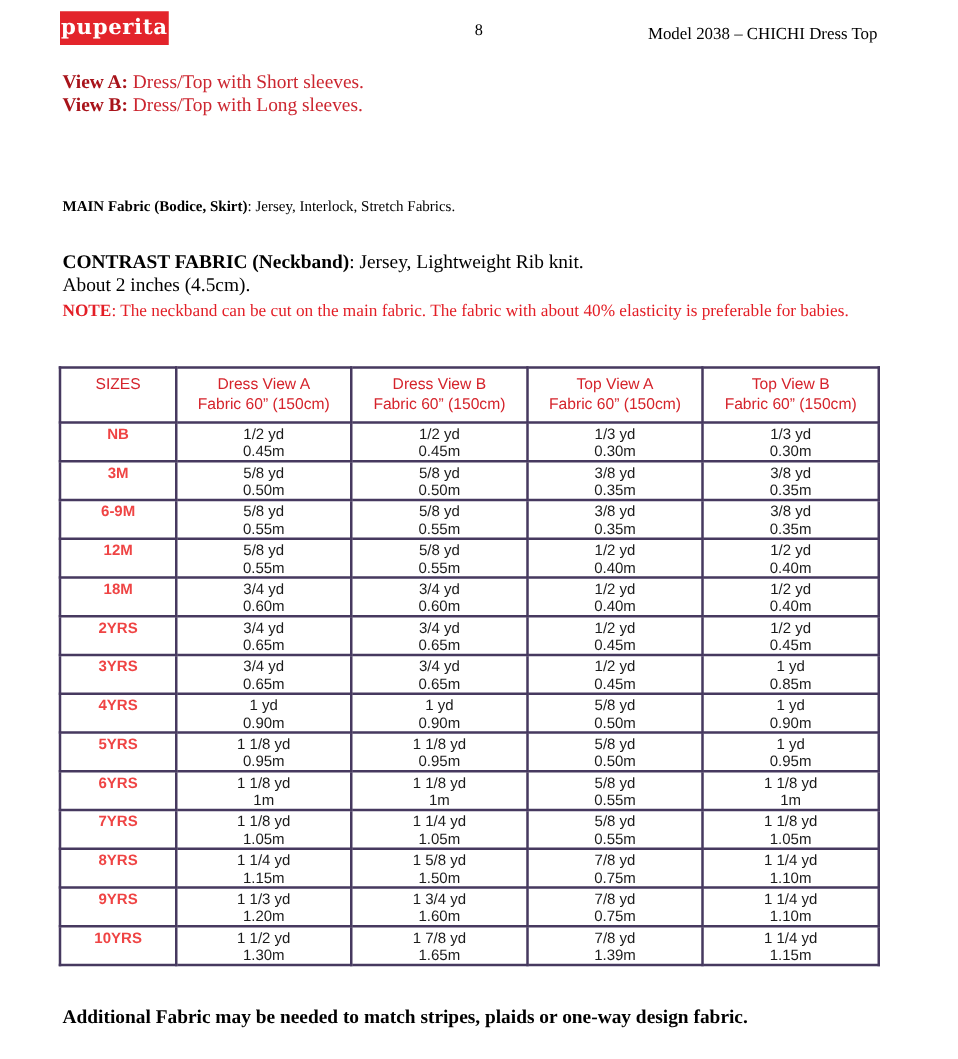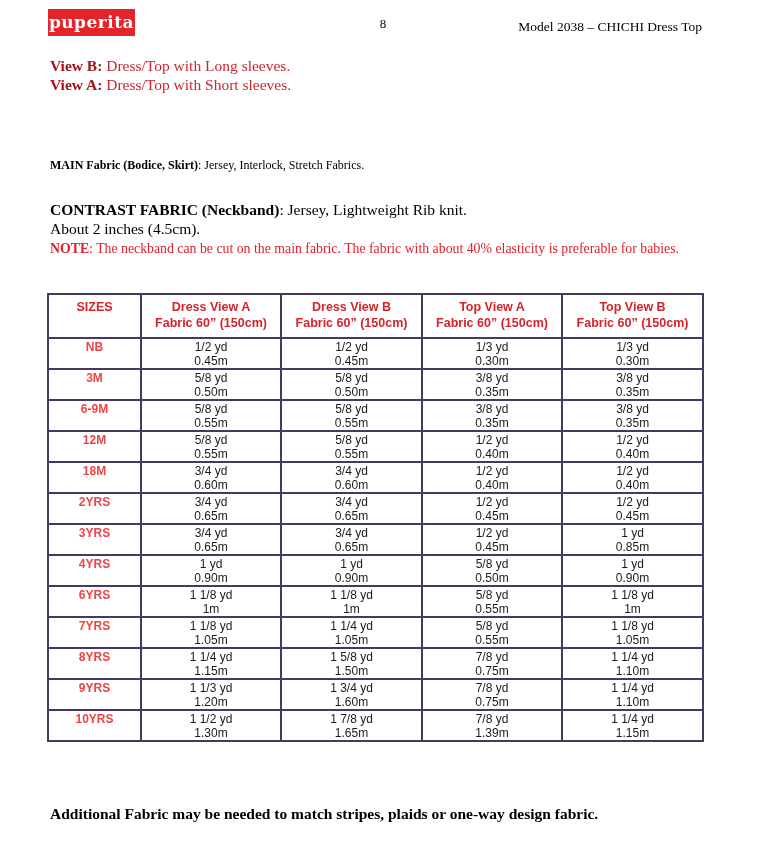"View B: Dress/Top with Long" div { order: before "View A: Dress/Top with Short" -> after "View A: Dress/Top with Short" }
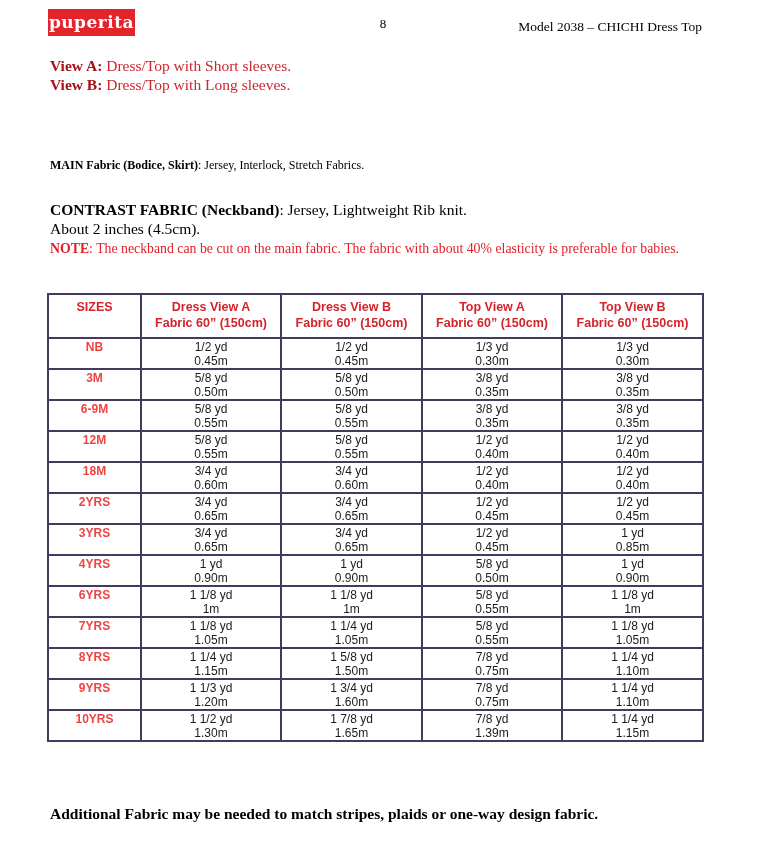"SIZES" .fabric-table th { font-weight: bold -> normal }
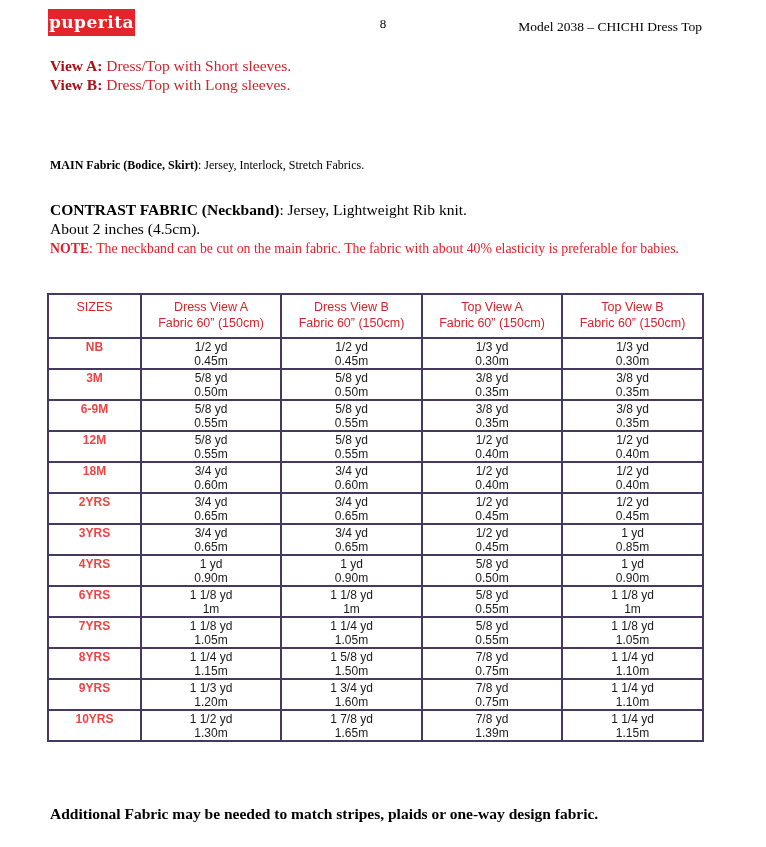"5YRS" tr { html: none -> <tr> <td>5YRS</td> <td> <div>1 1/8 yd</div> <div>0.95m</div> </td> <td> <div>1 1/8 yd</div> <div>0.95m</div> </td> <td> <div>5/8 yd</div> <div>0.50m</div> </td> <td> <div>1 yd</div> <div>0.95m</div> </td> </tr> }
